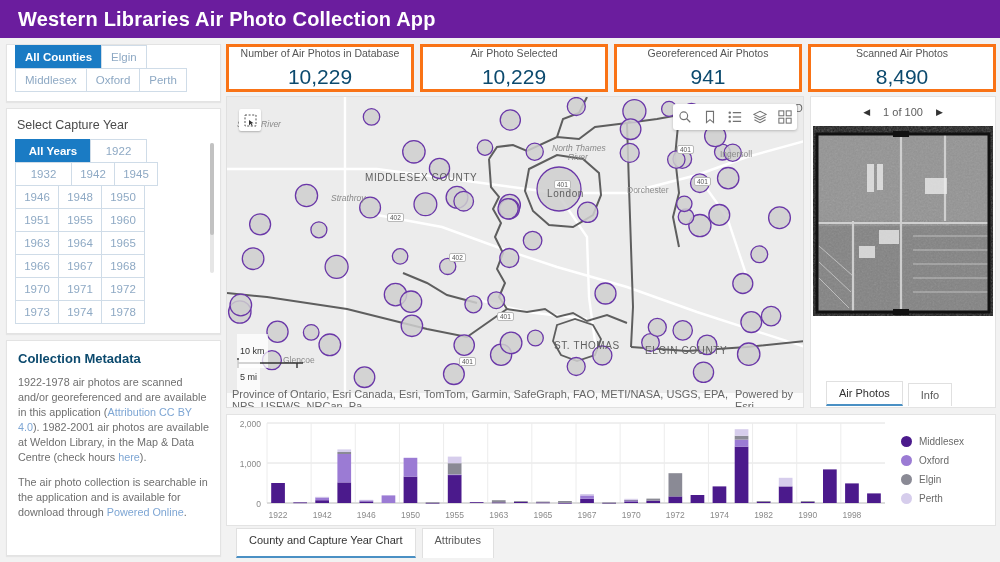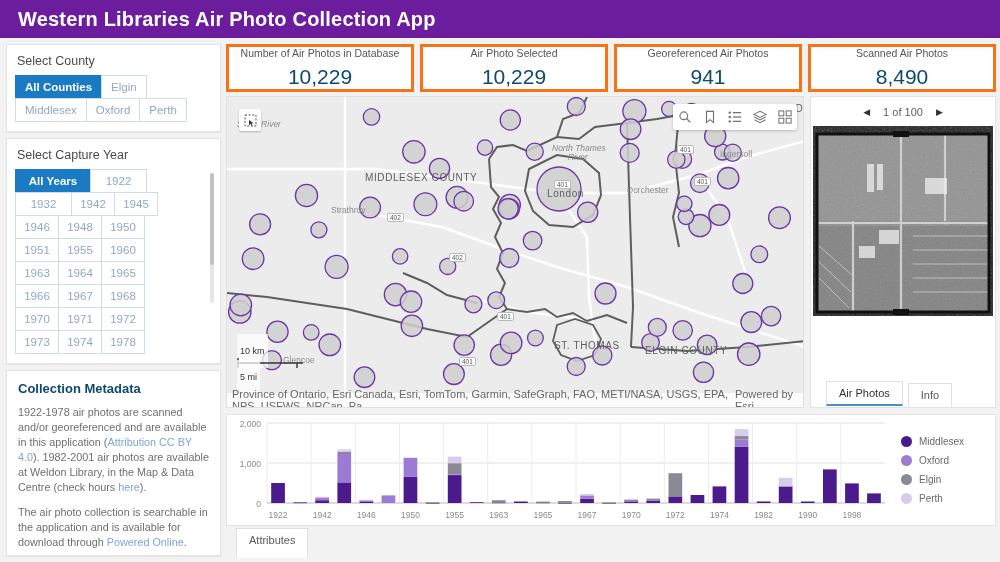"Select County" div.panel-label { html: <div>Select County</div> -> none }
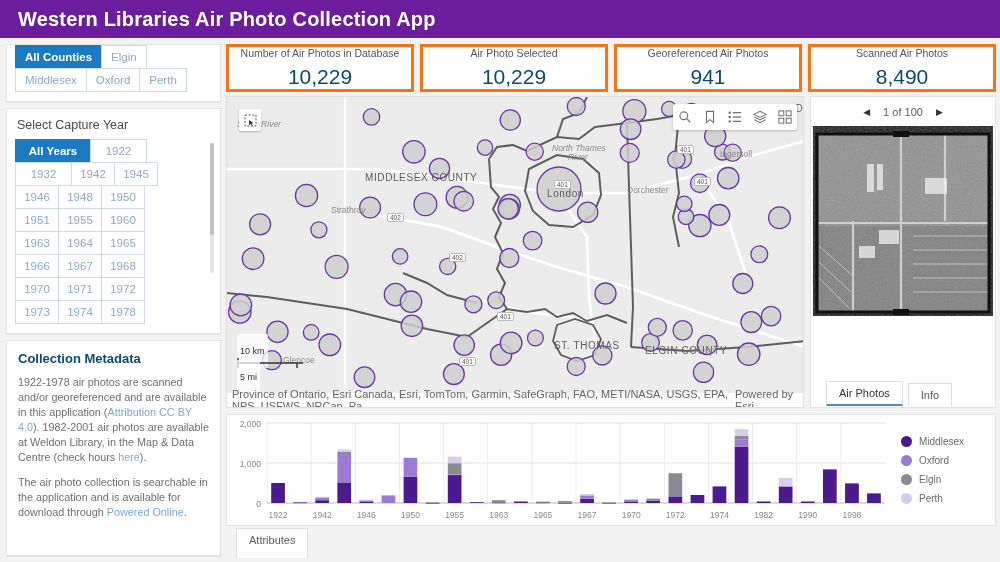"Strathroy" div.maplbl { font-style: none -> italic; top: 108px -> 96px }
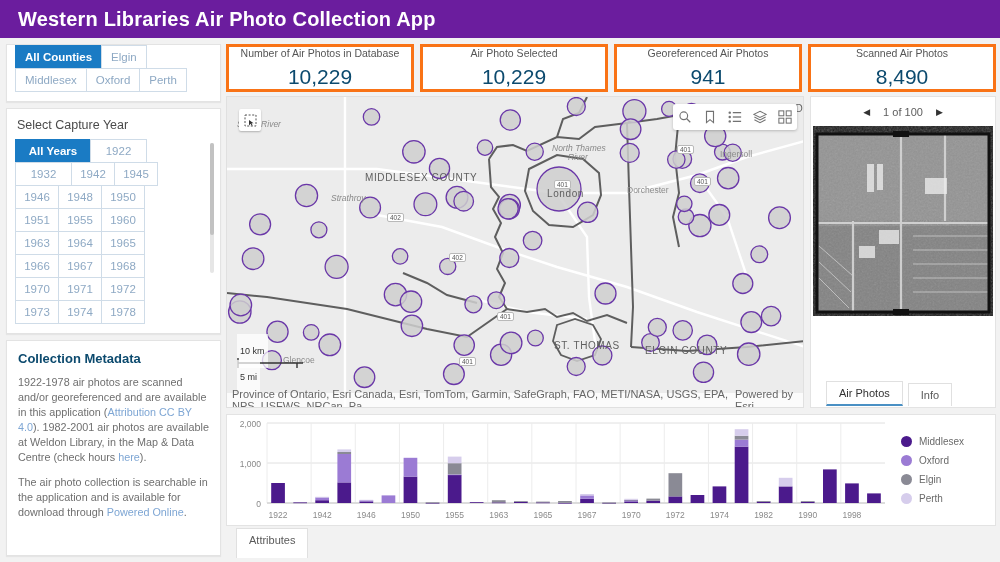"County and Capture Year Chart" div.tab { html: none -> <div>County and Capture Year Chart</div> }
